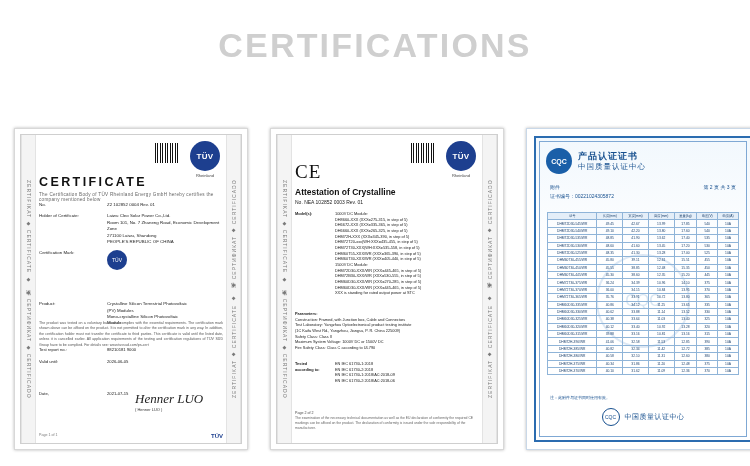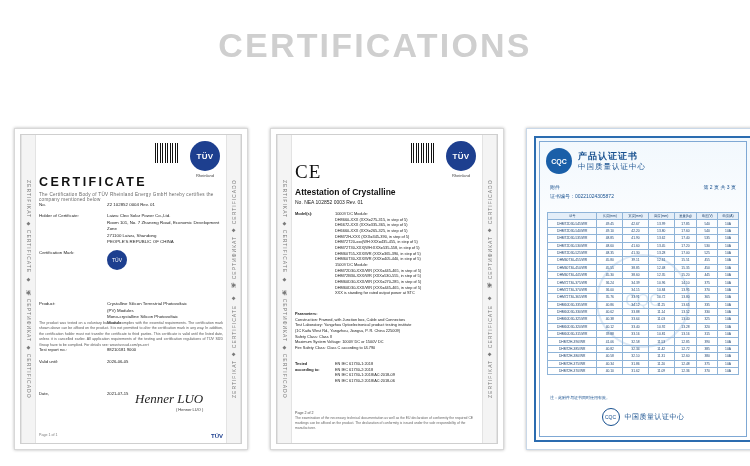"Henner LUO" .c1 .sig { text-align: right -> left }
